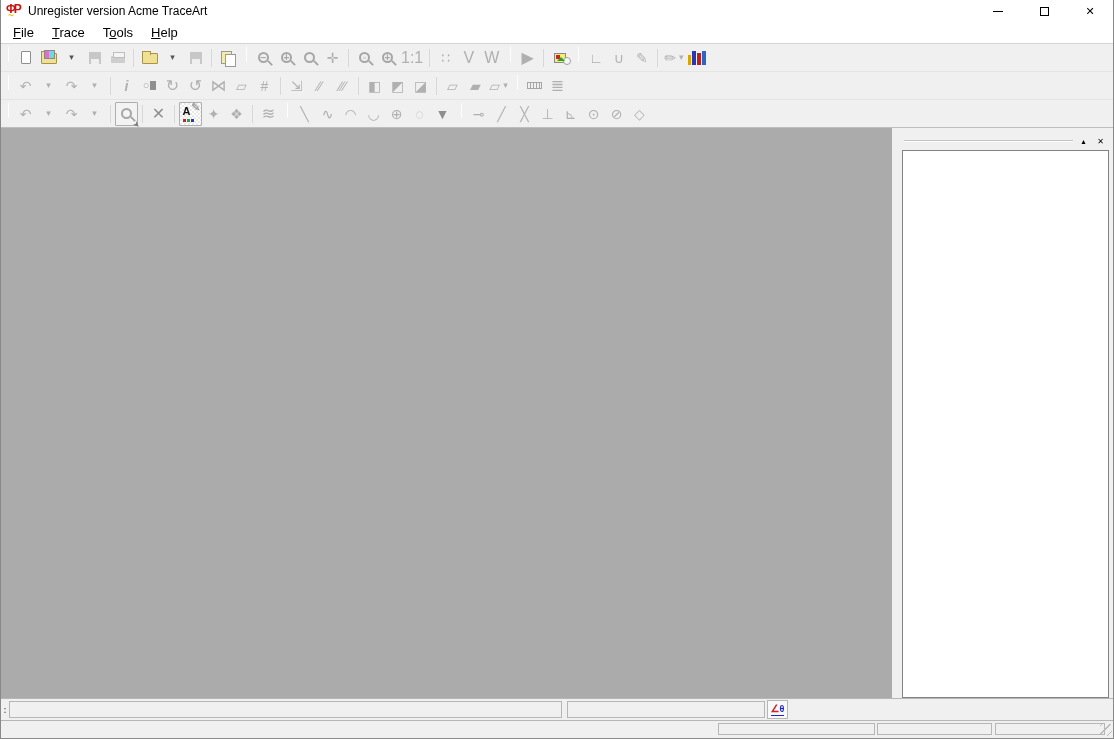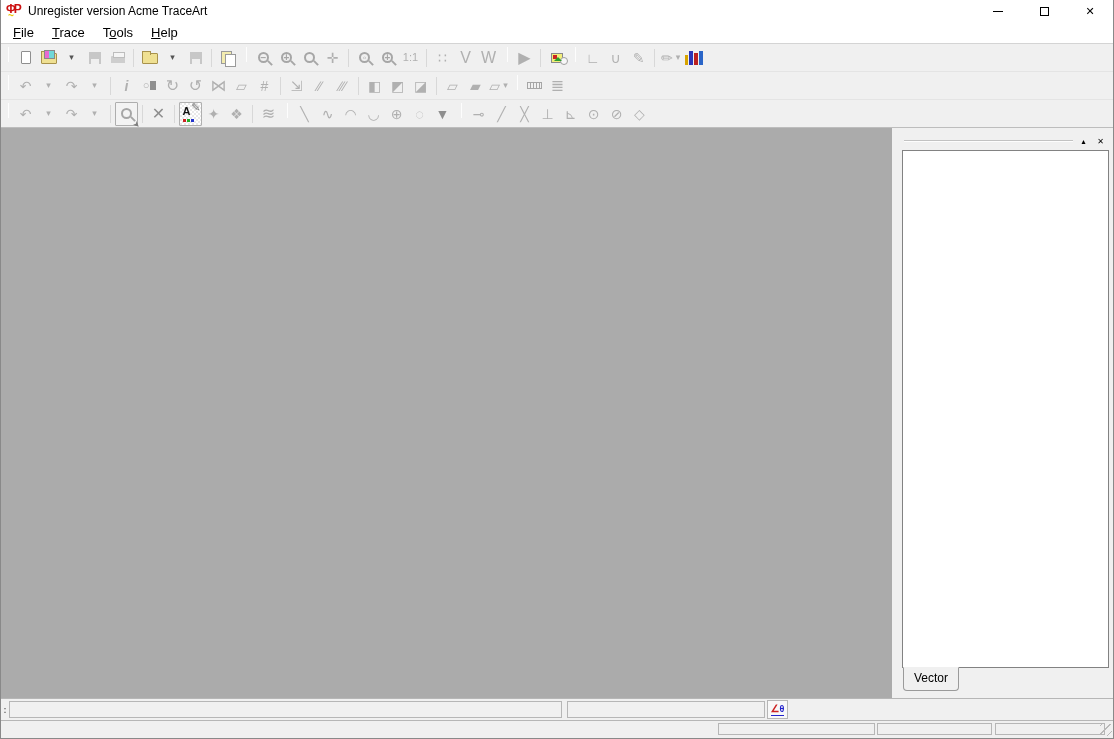"1:1" .small { font-size: 11px -> 16px }
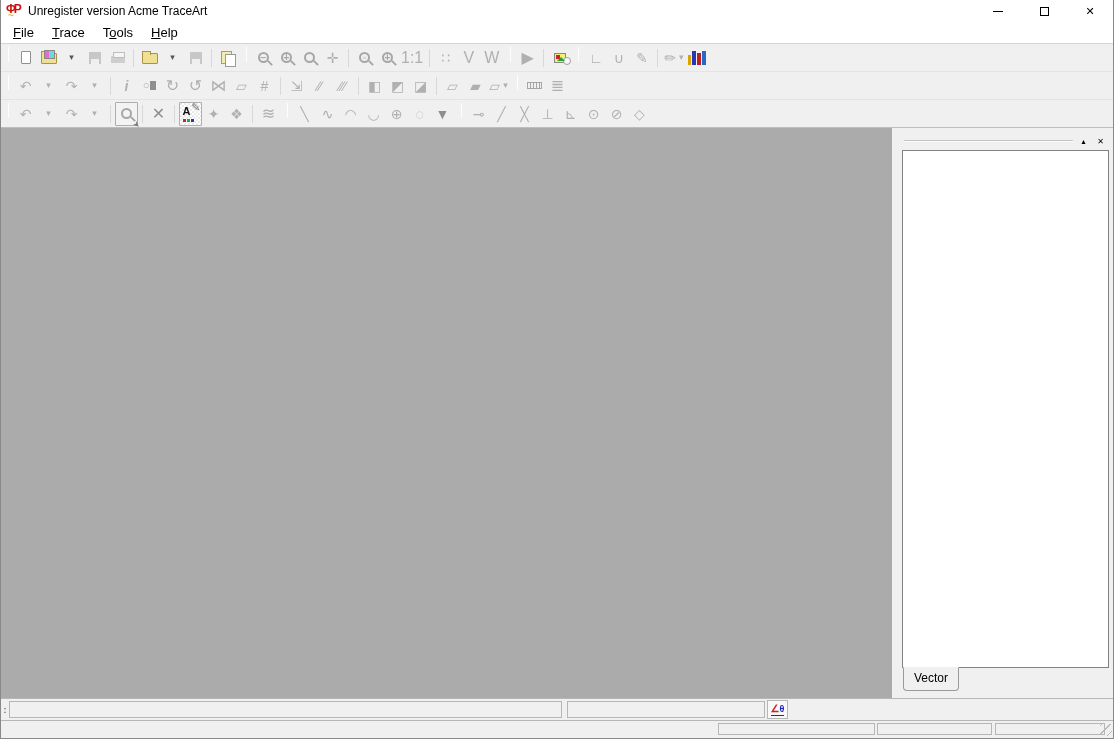"Vector" div.tabrow { html: <div> <div>Vector</div> </div> -> none }
